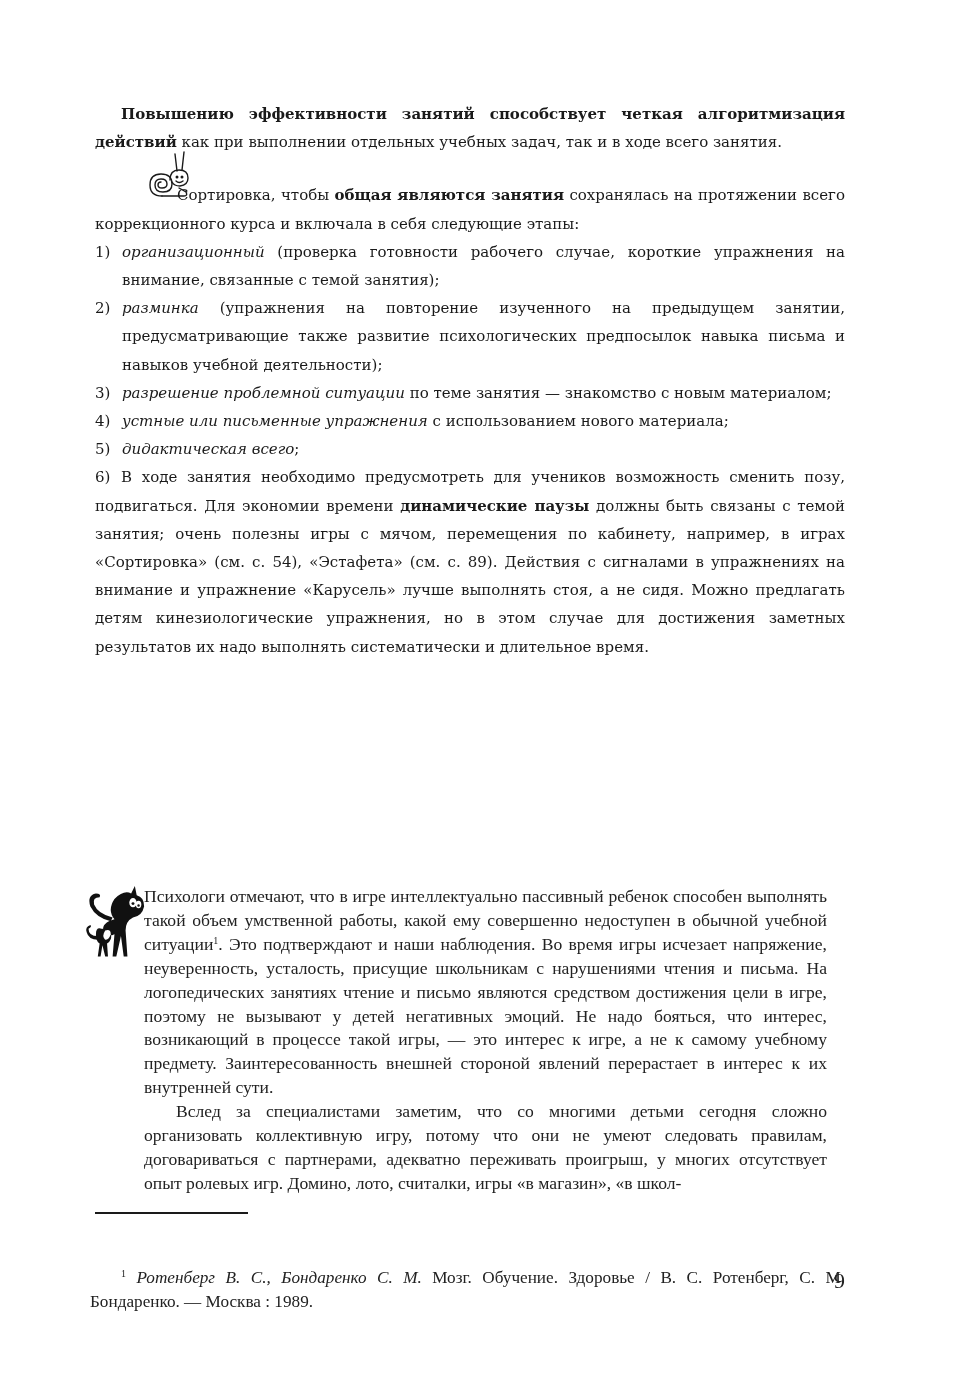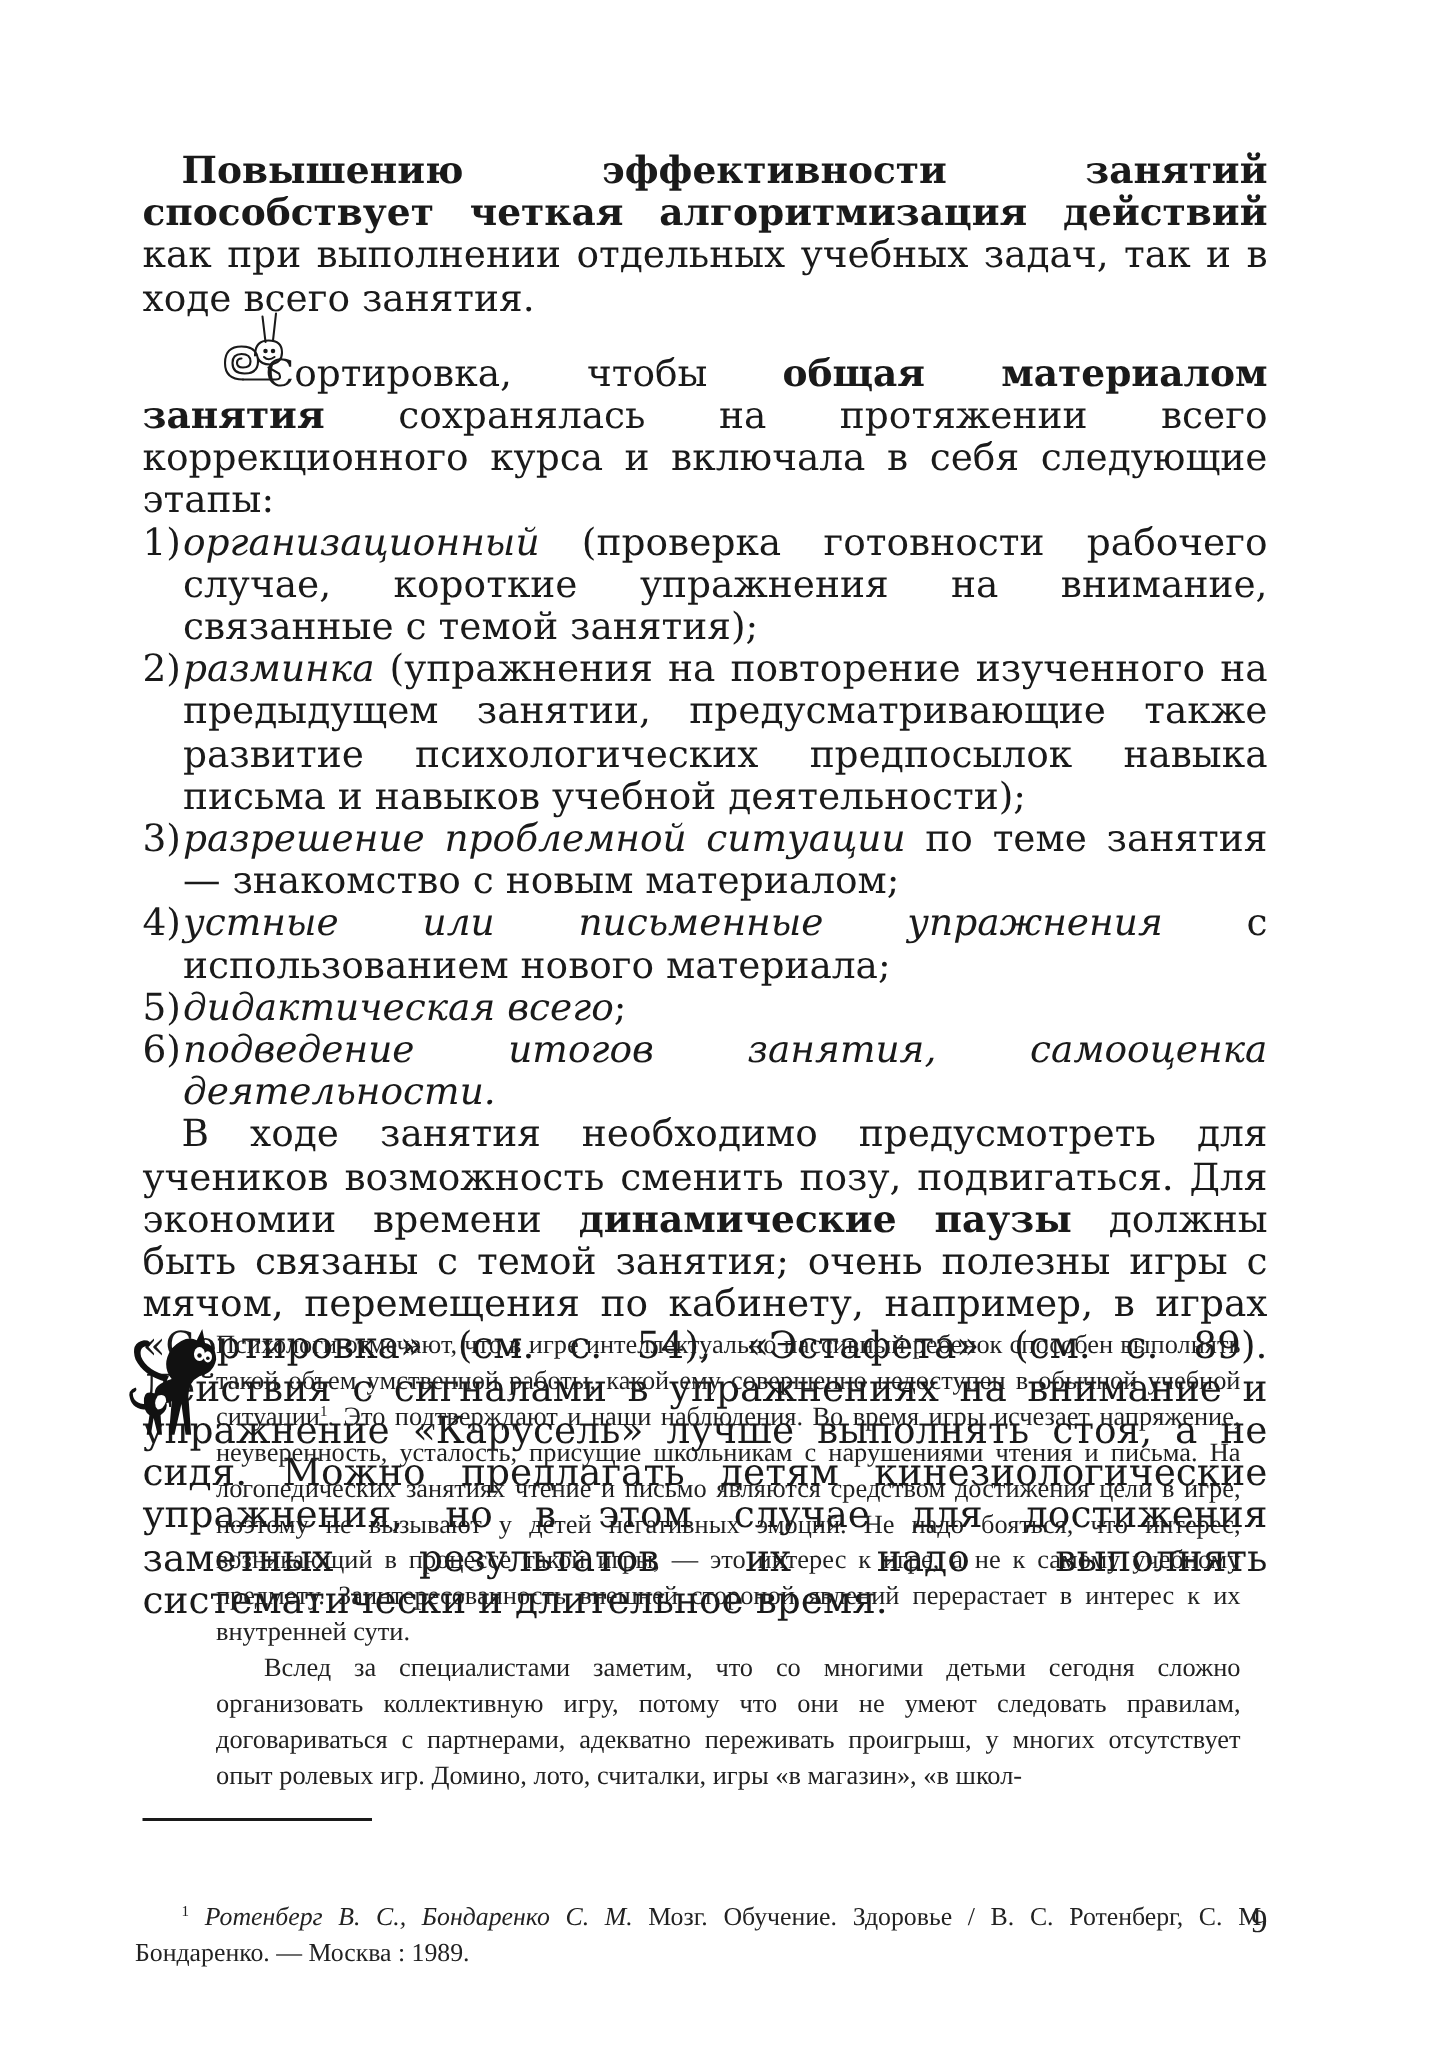"Повышению эффективности занятий" .main { font-size: 25px -> 15px }
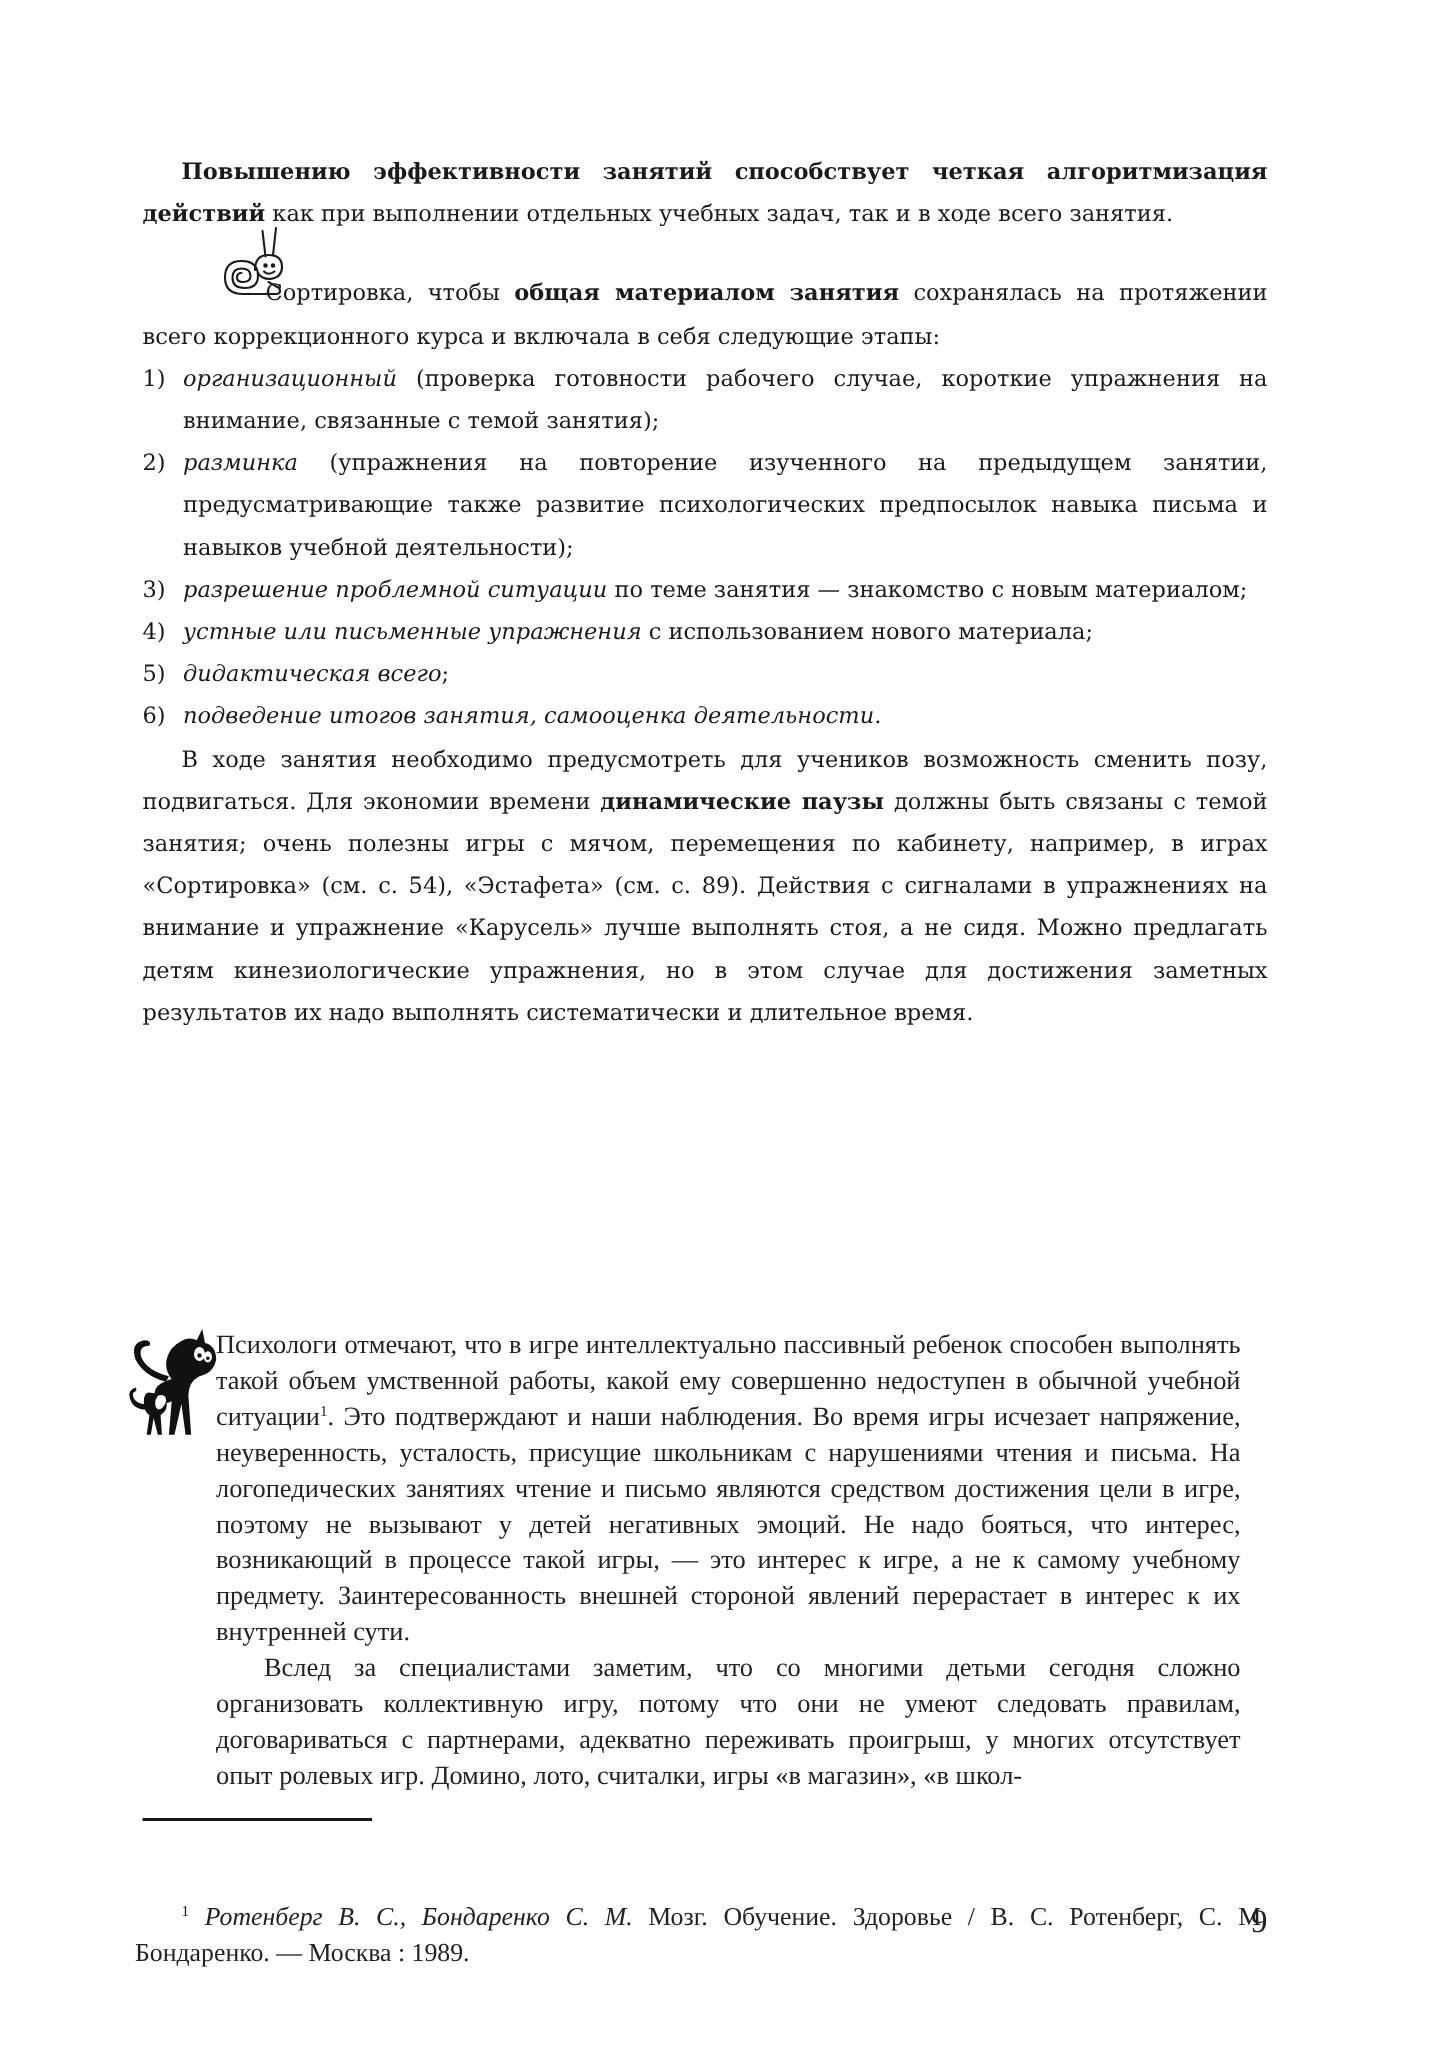"общая материалом занятия" b { text: материалом -> являются }
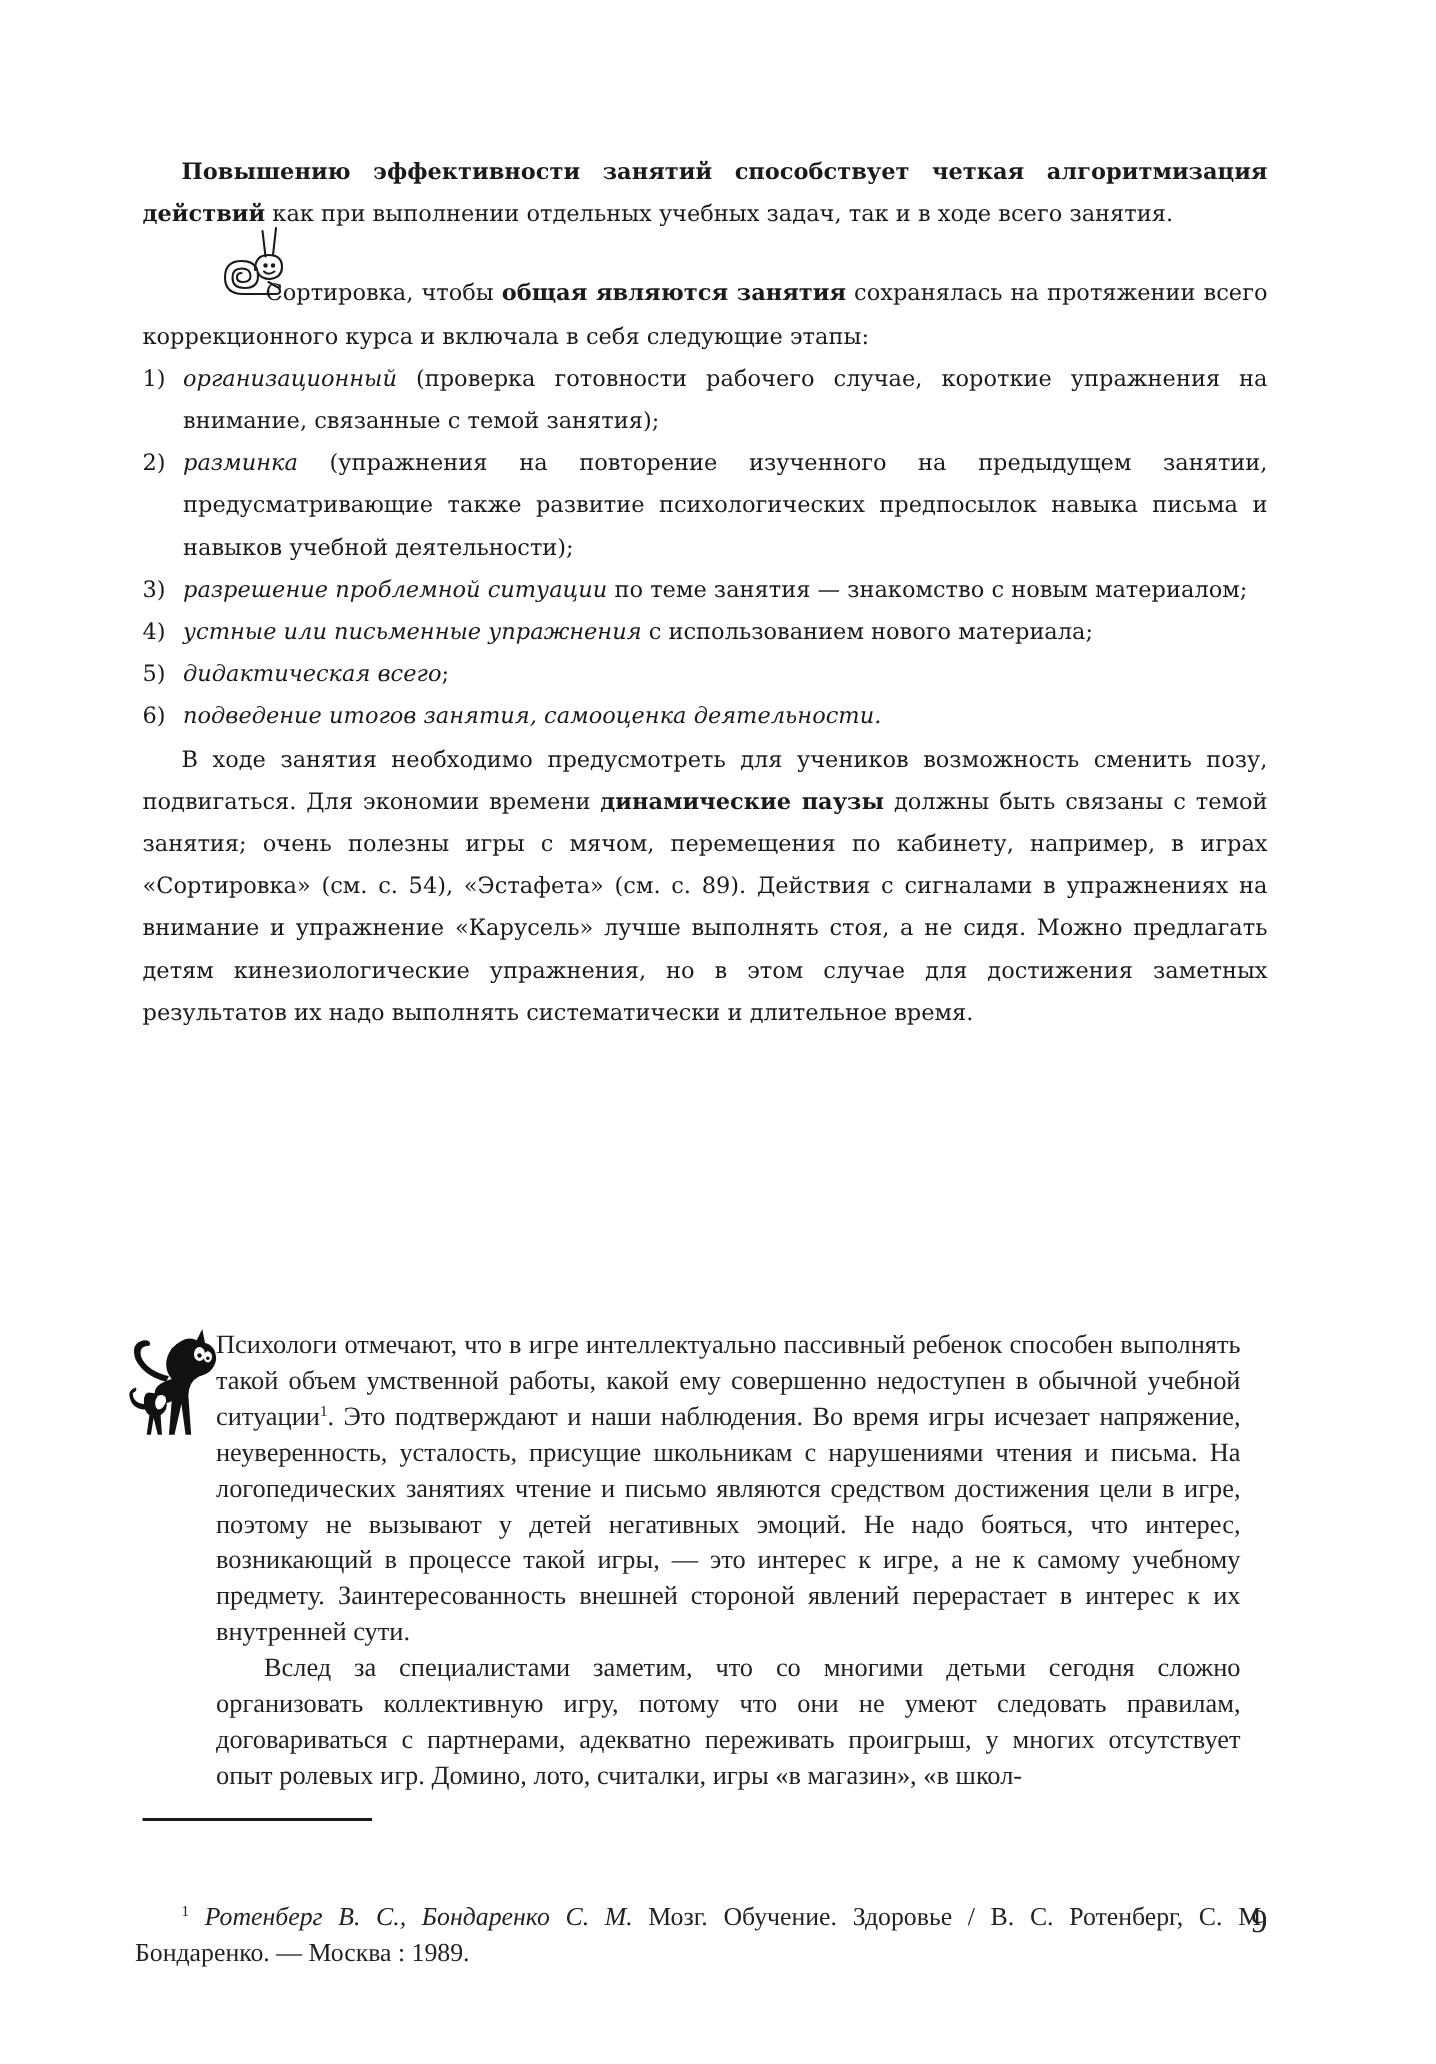"подведение итогов занятия, самооценка" i { html: <i>подведение итогов занятия, самооценка деятельности.</i> -> none }
